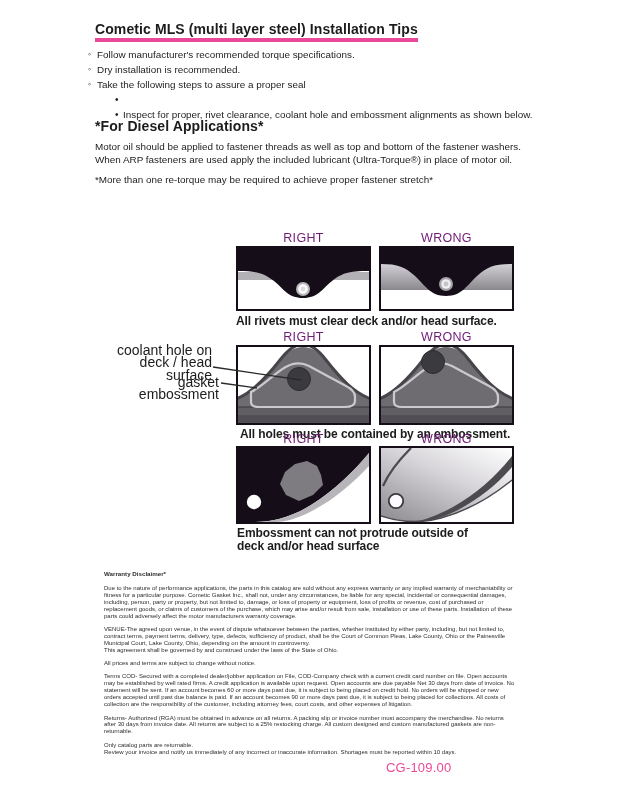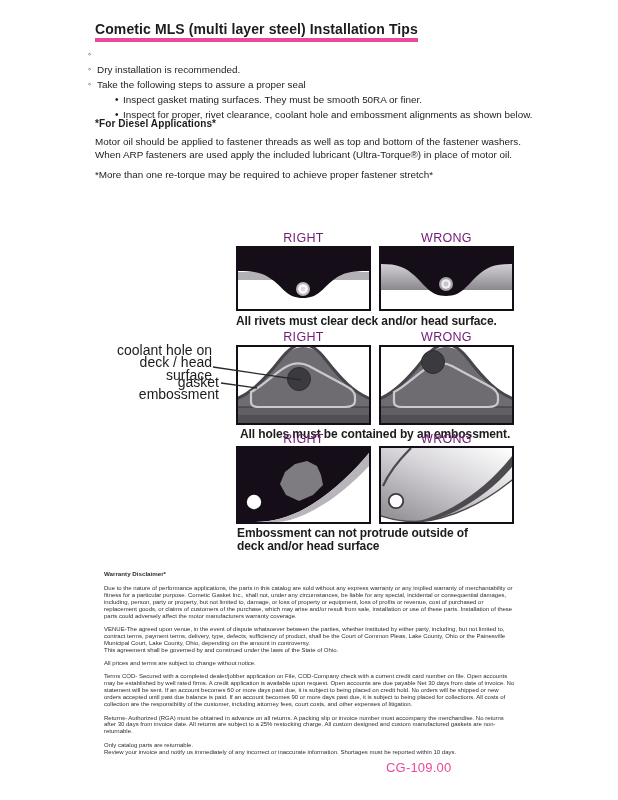"Follow manufacturer's recommended torque" span { html: none -> <span>Follow manufacturer's recommended torque specifications.</span> }
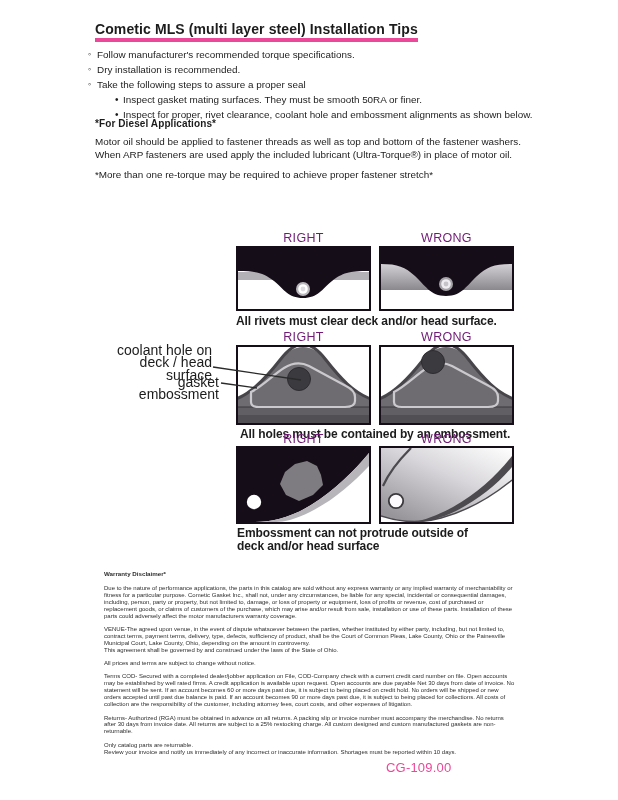"Inspect gasket mating surfaces. They" span { html: <span>Inspect gasket mating surfaces. They must be smooth 50RA or finer.</span> -> none }
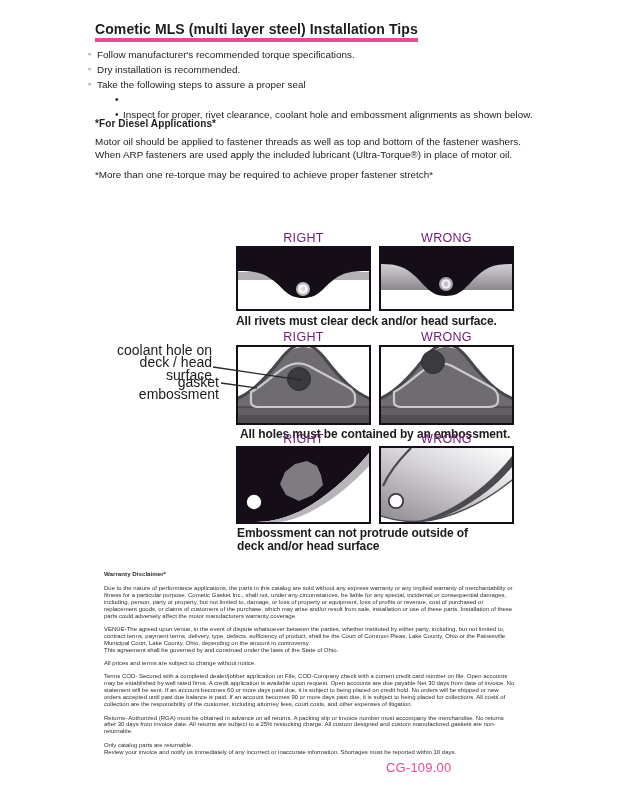"*For Diesel Applications*" .d-head { font-size: 10px -> 14px }
